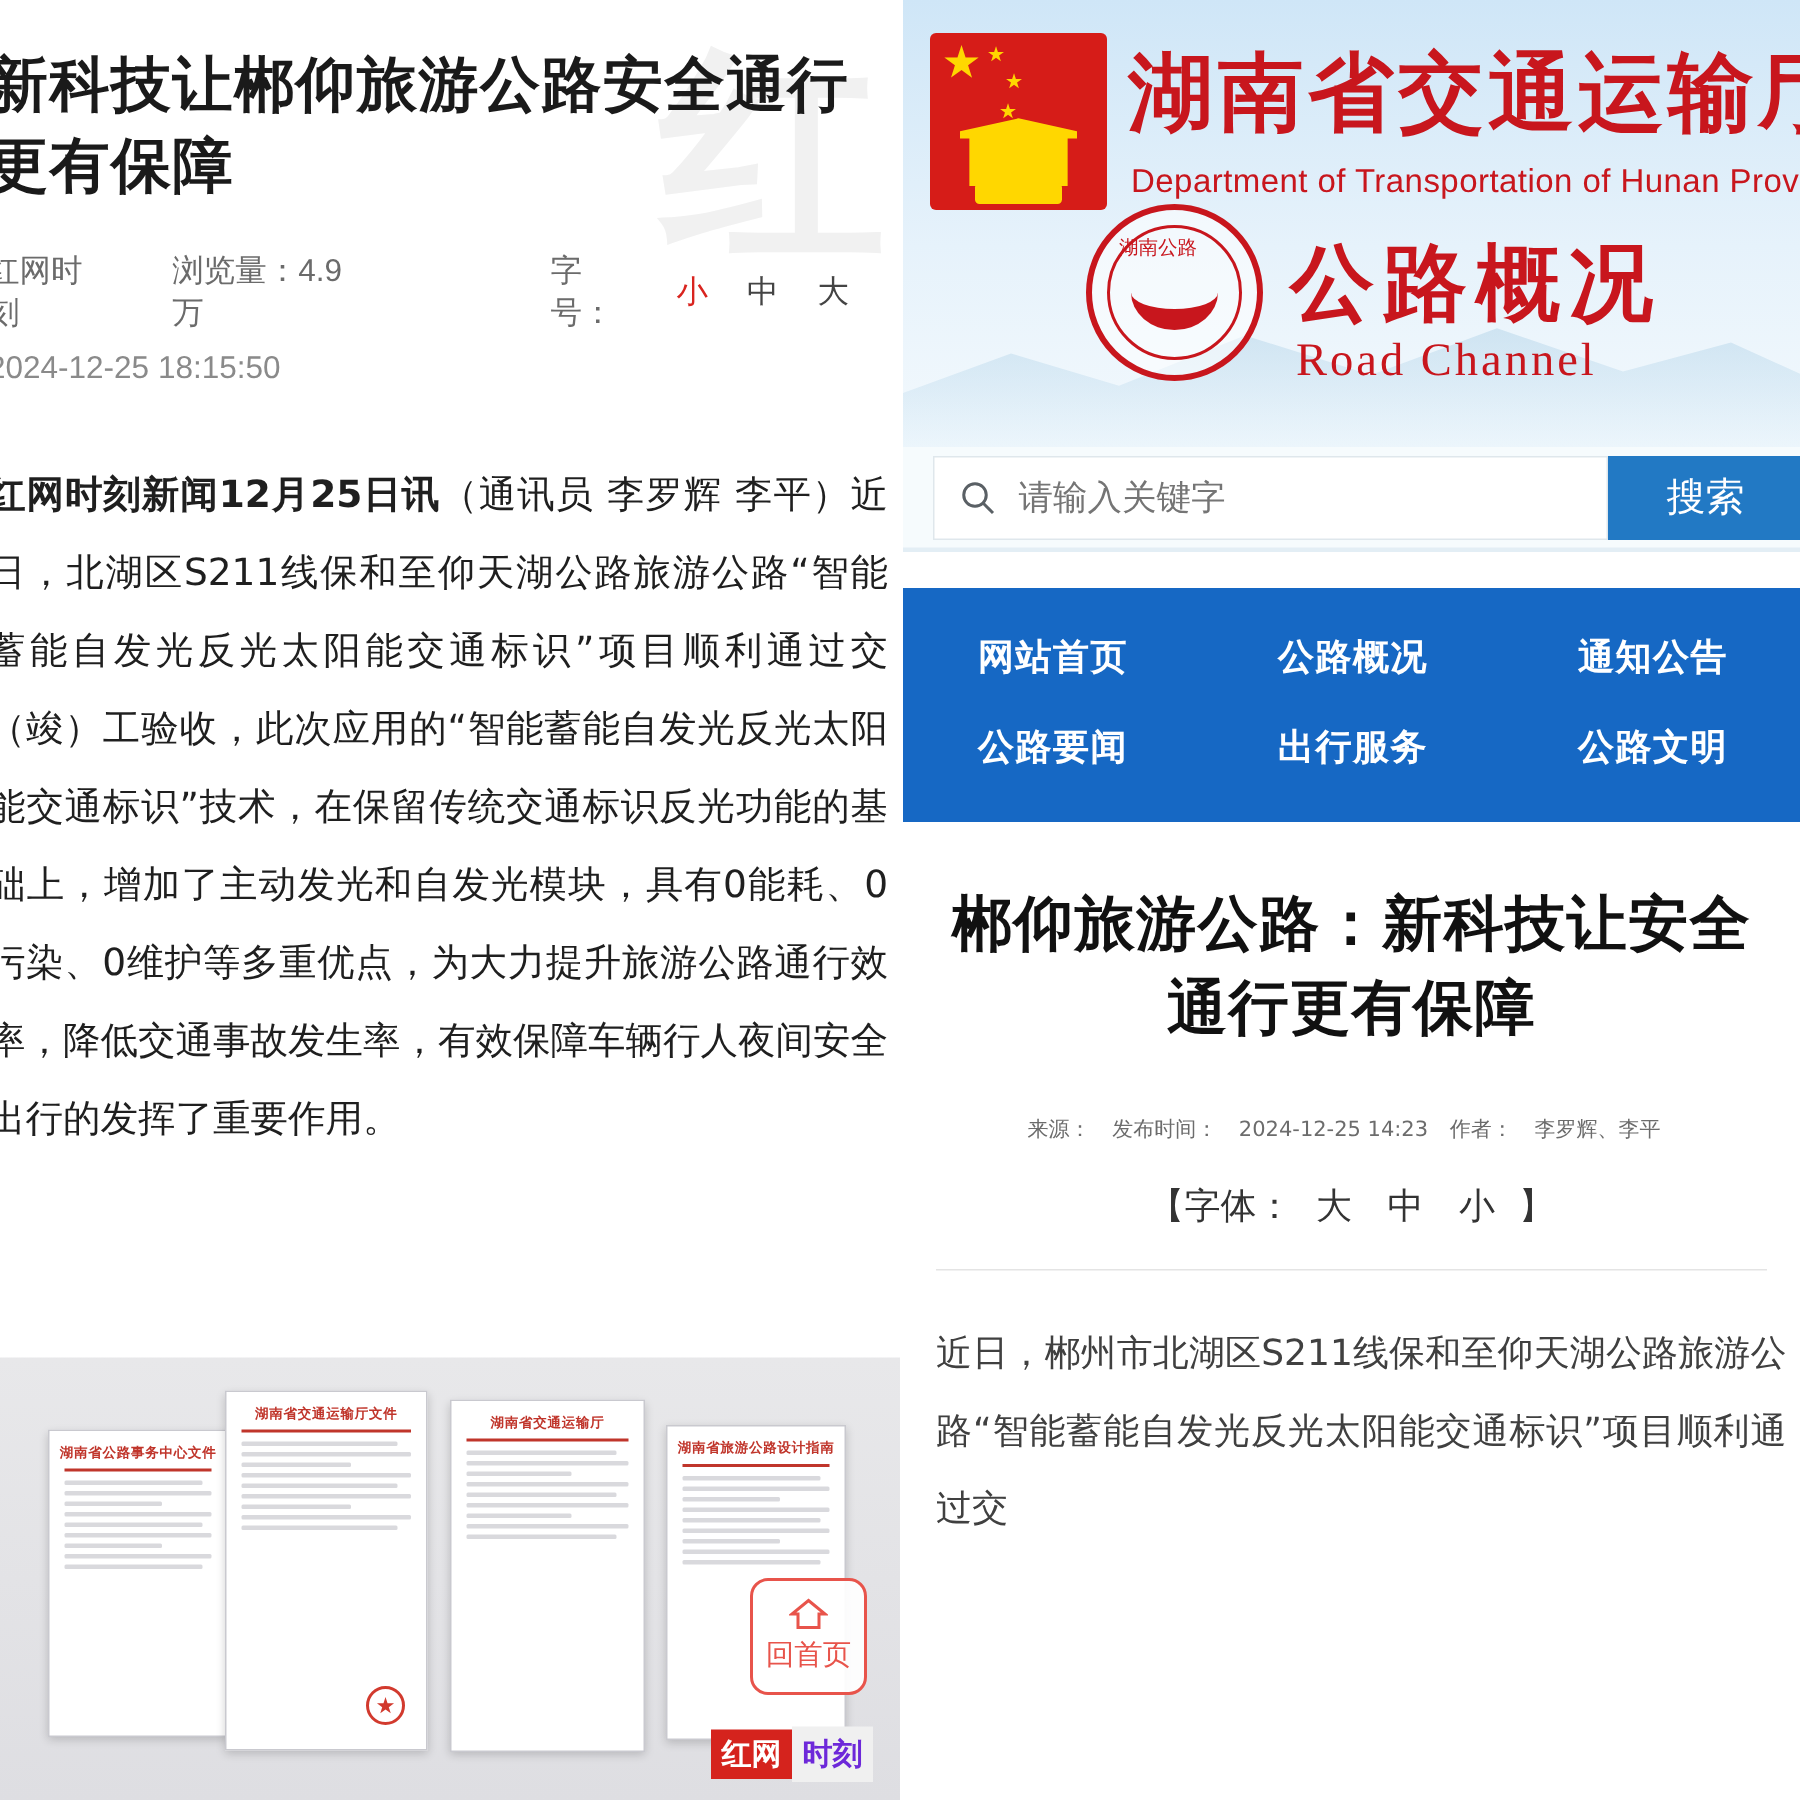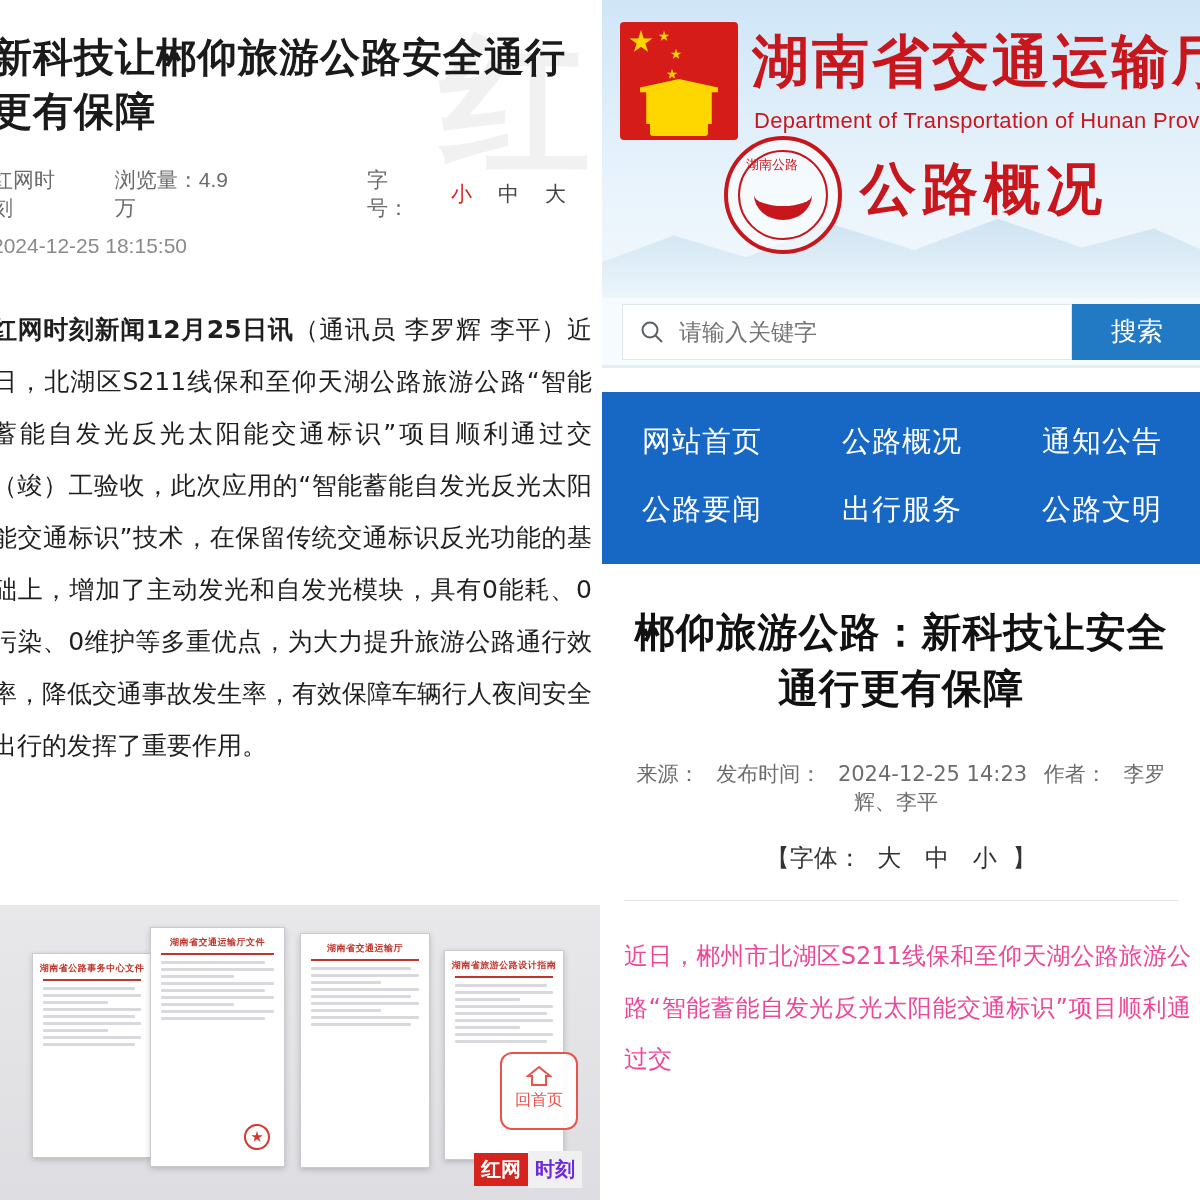"Road Channel" div.rc-en { html: none -> <div>Road Channel</div> }
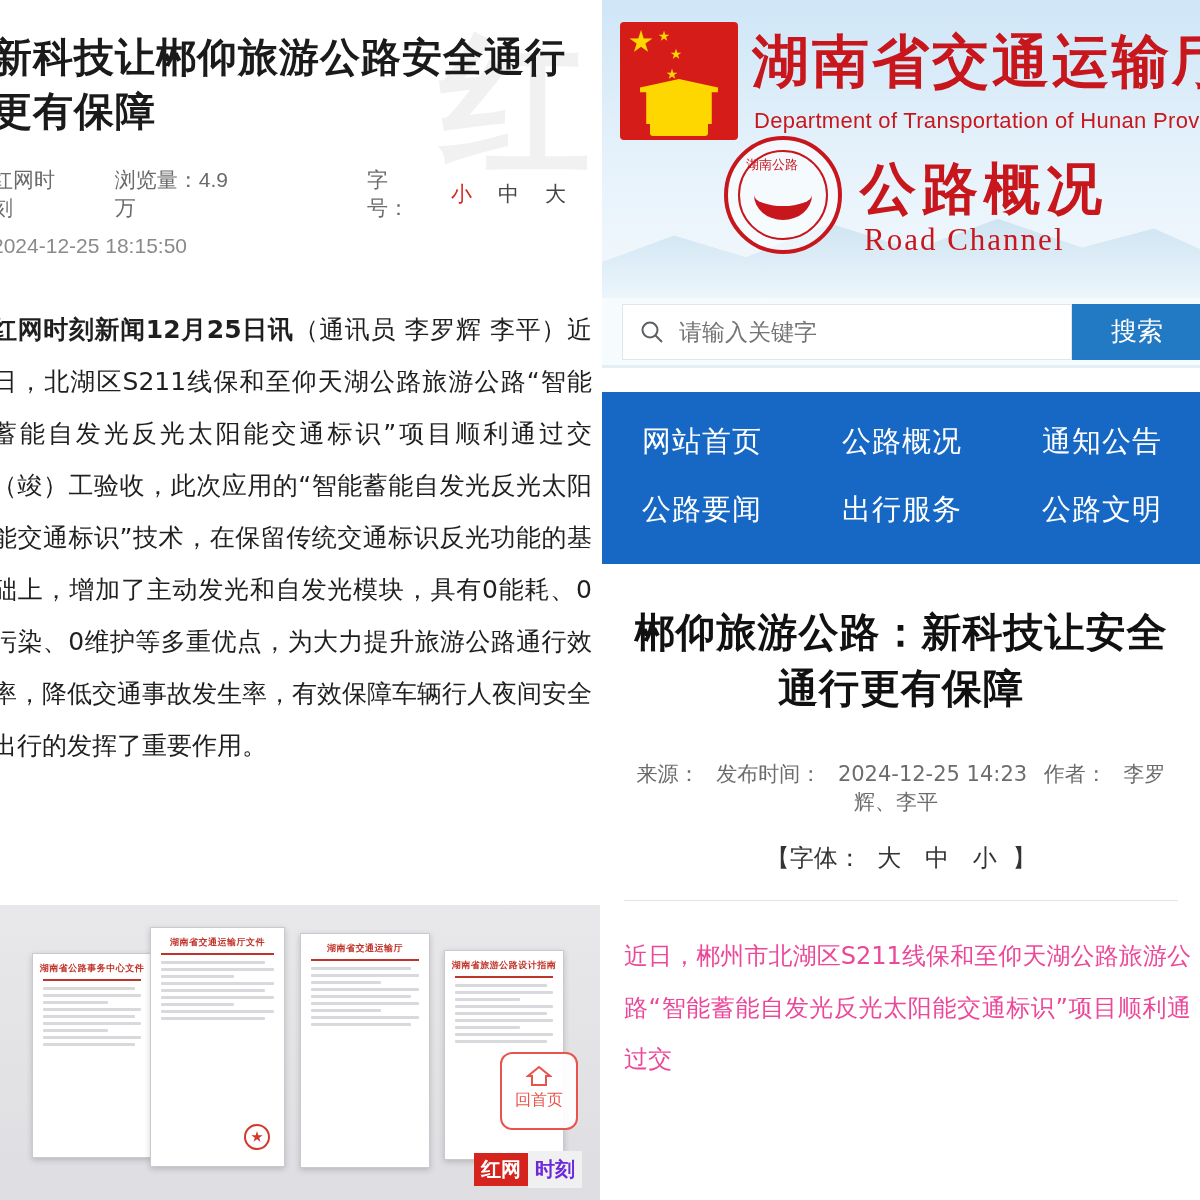"网站首页" .navrow a { font-size: 29px -> 24px; font-weight: normal -> bold }
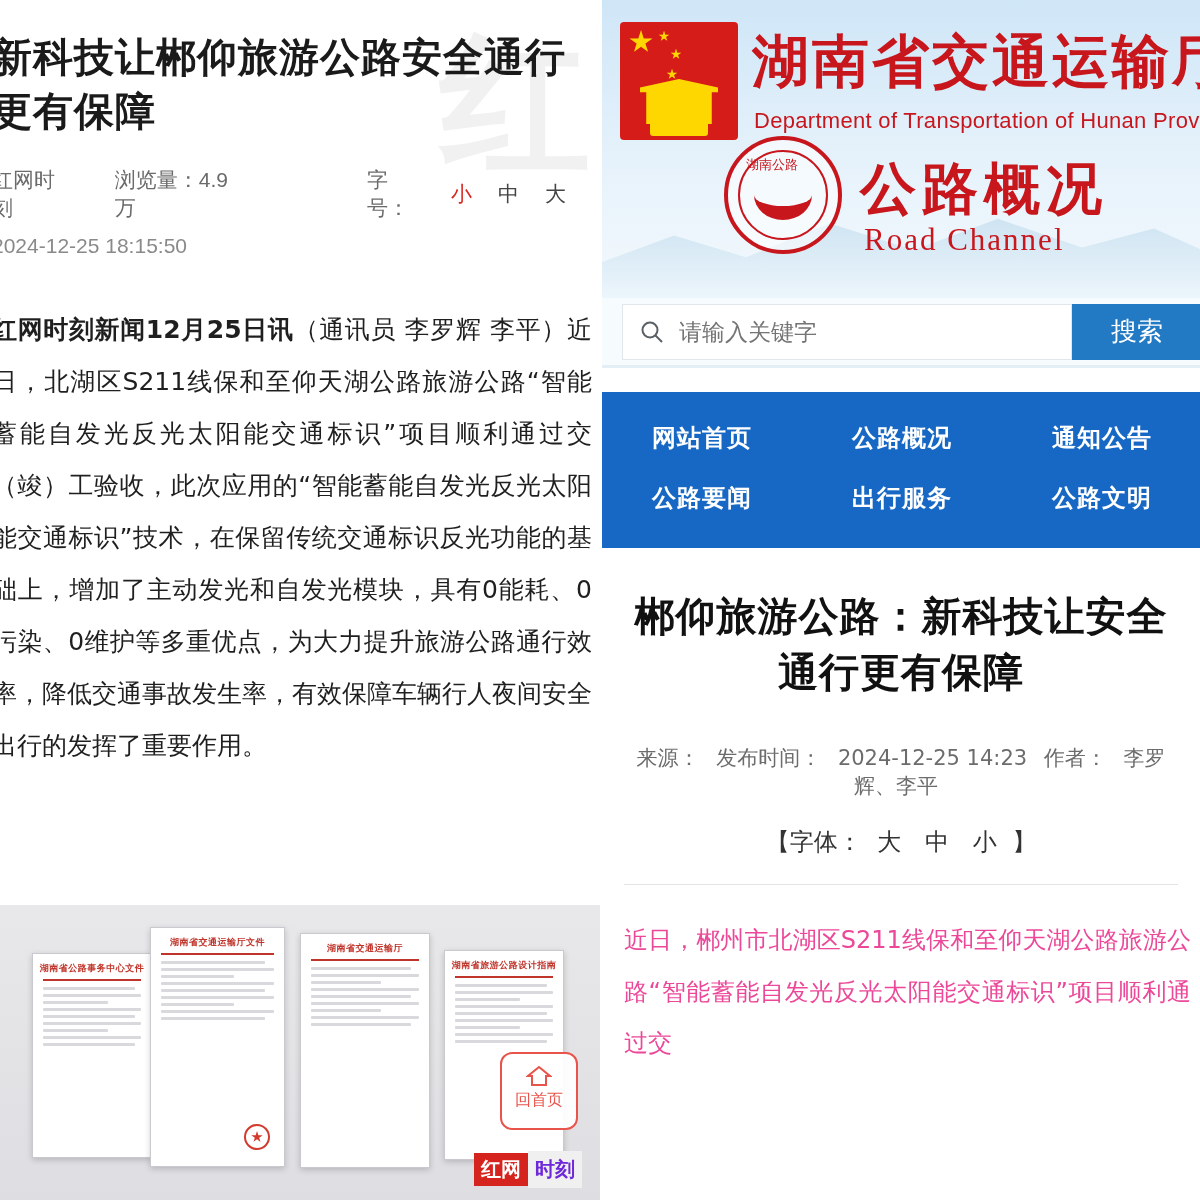"来源： 发布时间： 2024-12-25 14:23 作者：" .r-meta { font-size: 21px -> 14px }
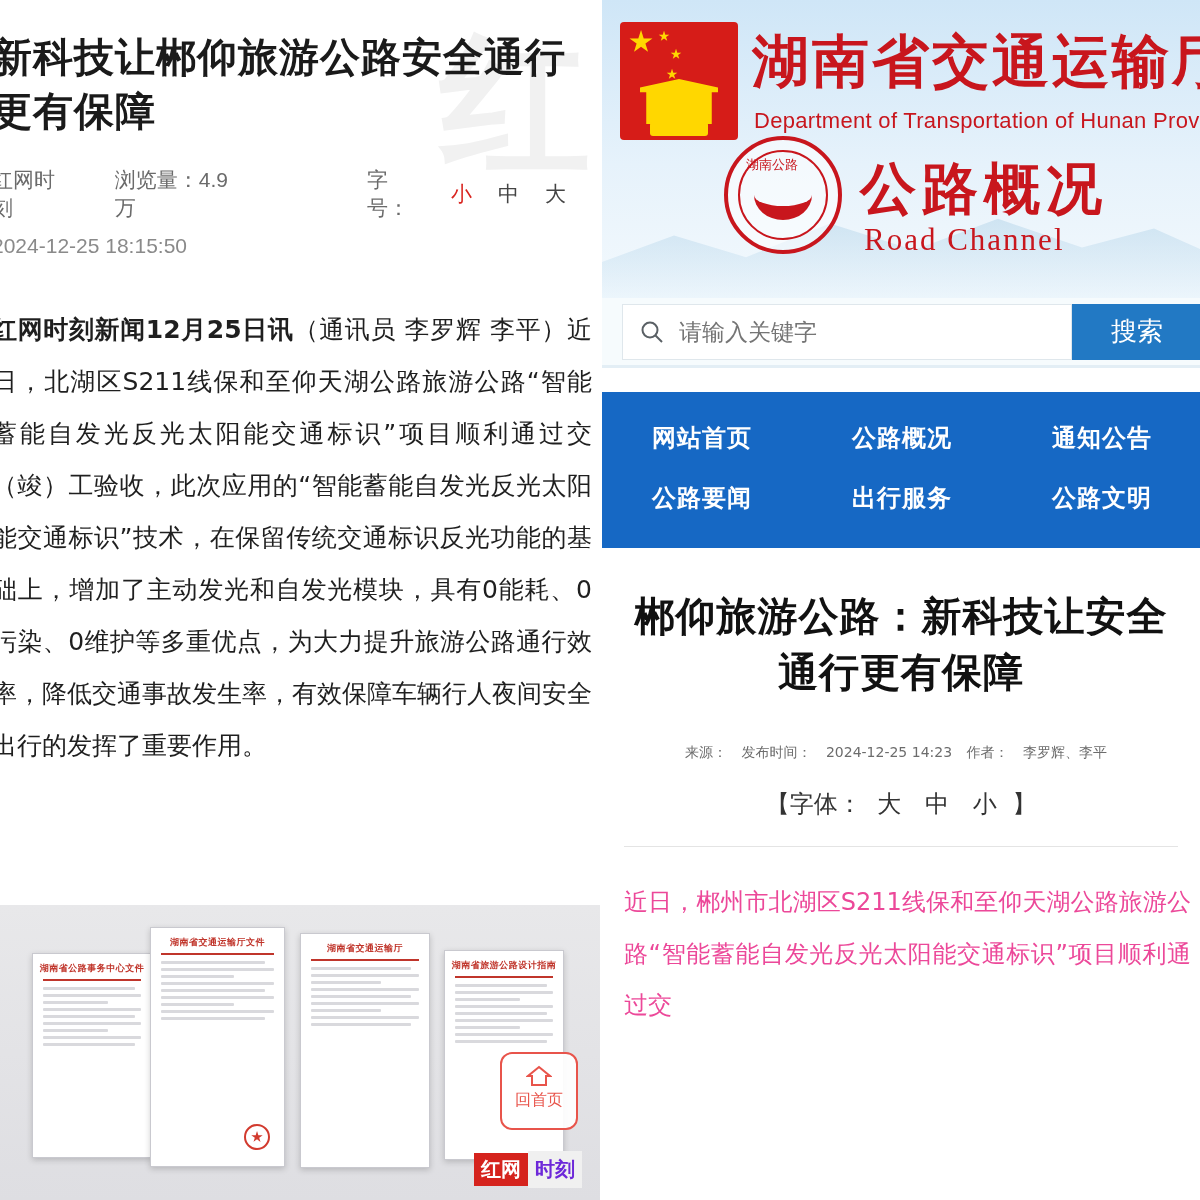"近日，郴州市北湖区S211线保和至仰天湖公路旅游公路“智能蓄能自发光反光太阳能交" .r-body { color: #ec4899 -> #404040 }
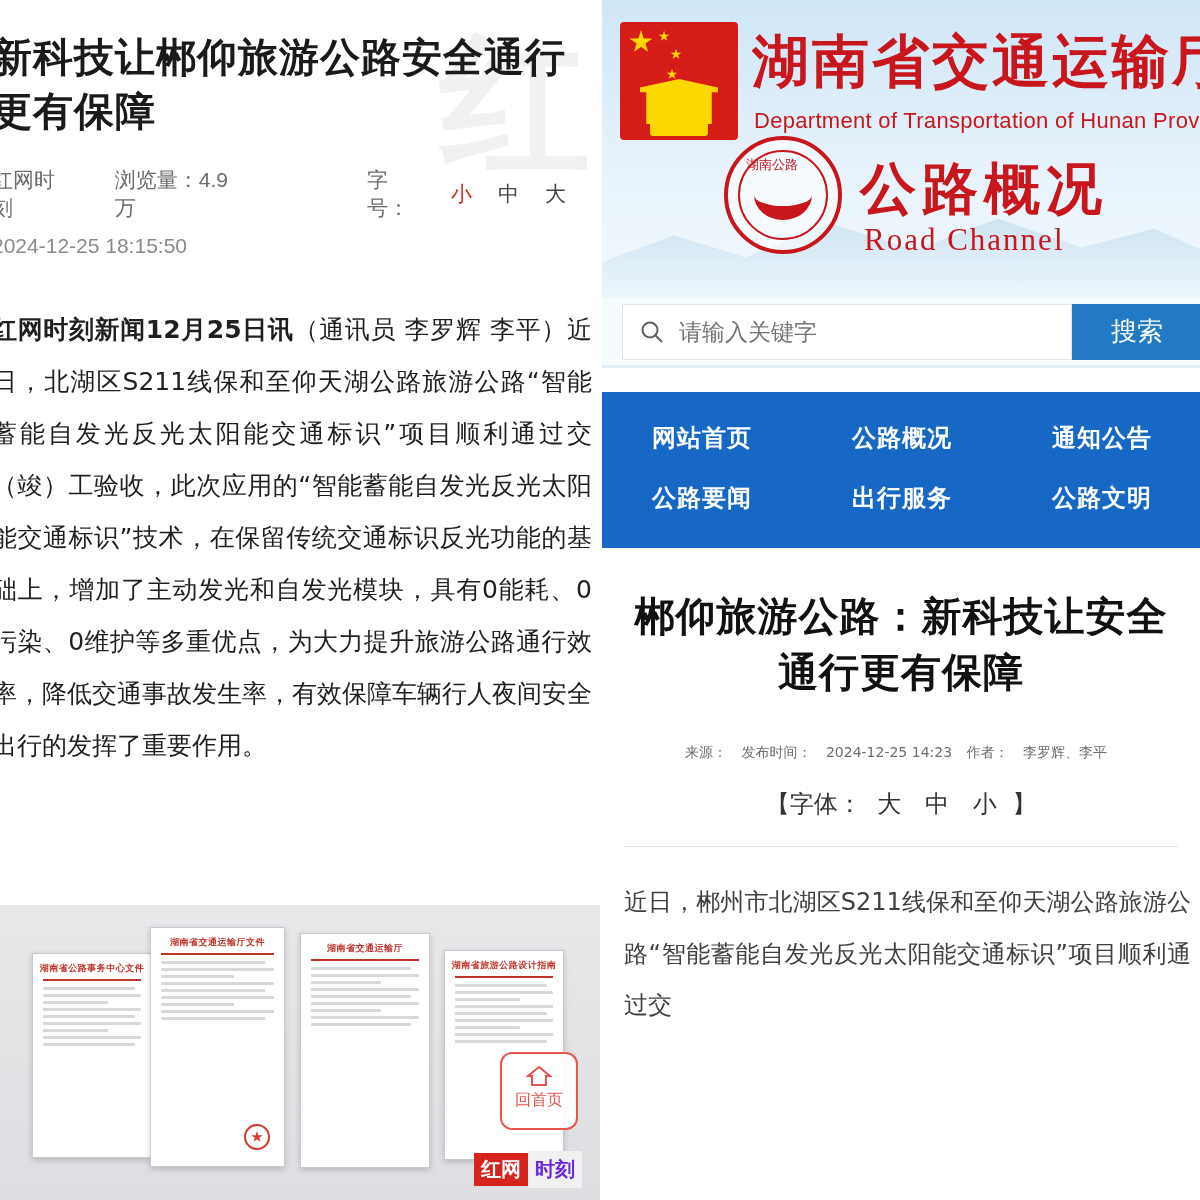"回首页" .backtop { font-size: 16px -> 19px }
